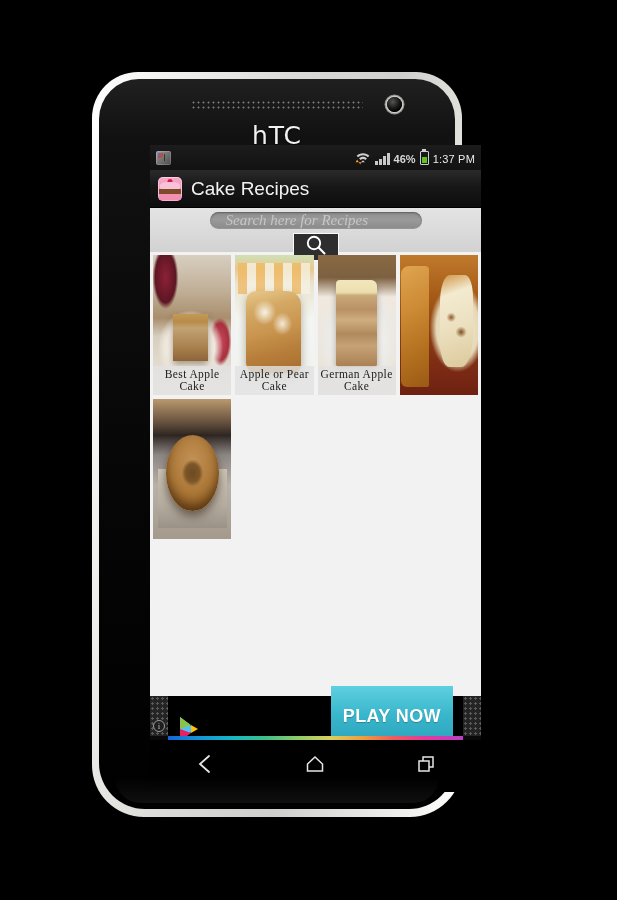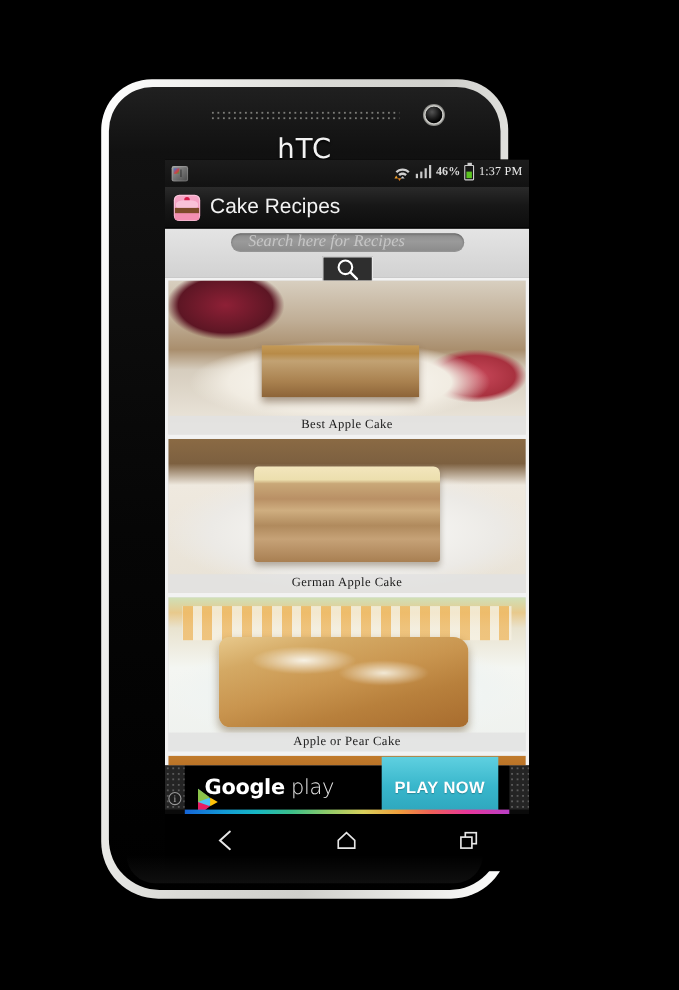"46%" .status-right { align-items: flex-start -> flex-end; font-family: Liberation Serif, serif -> none }
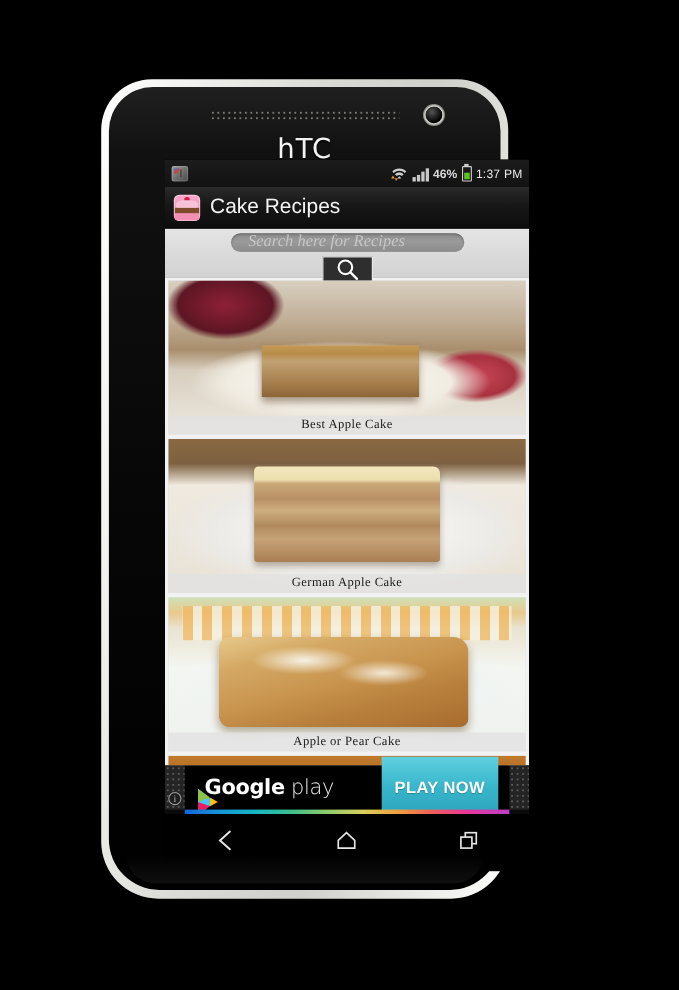"Best Apple Cake" .grid { grid-template-columns: 1fr -> 1fr 1fr 1fr 1fr }
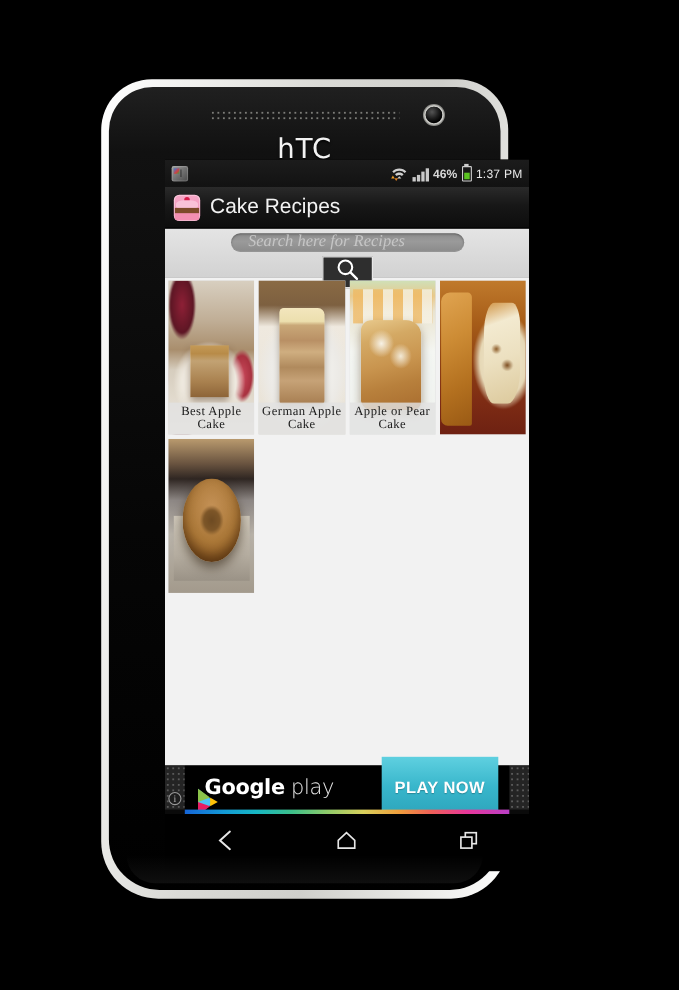"German Apple Cake" div.card { order: before "Apple or Pear Cake" -> after "Apple or Pear Cake" }
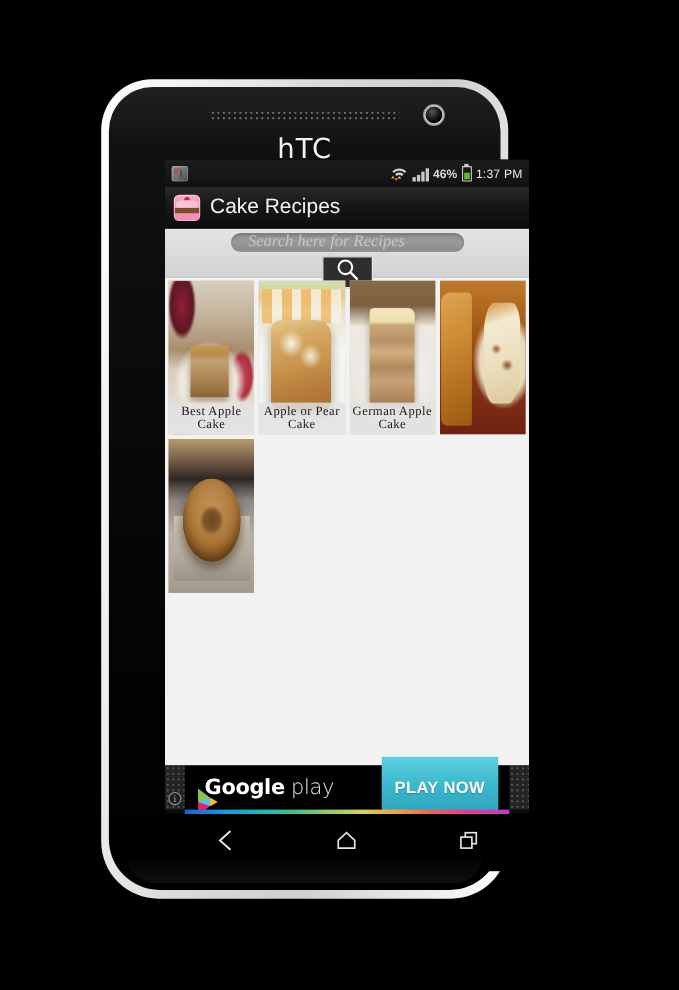"Google play" span.gplay-text { html: <span><b>Google</b><span> play</span></span> -> none }
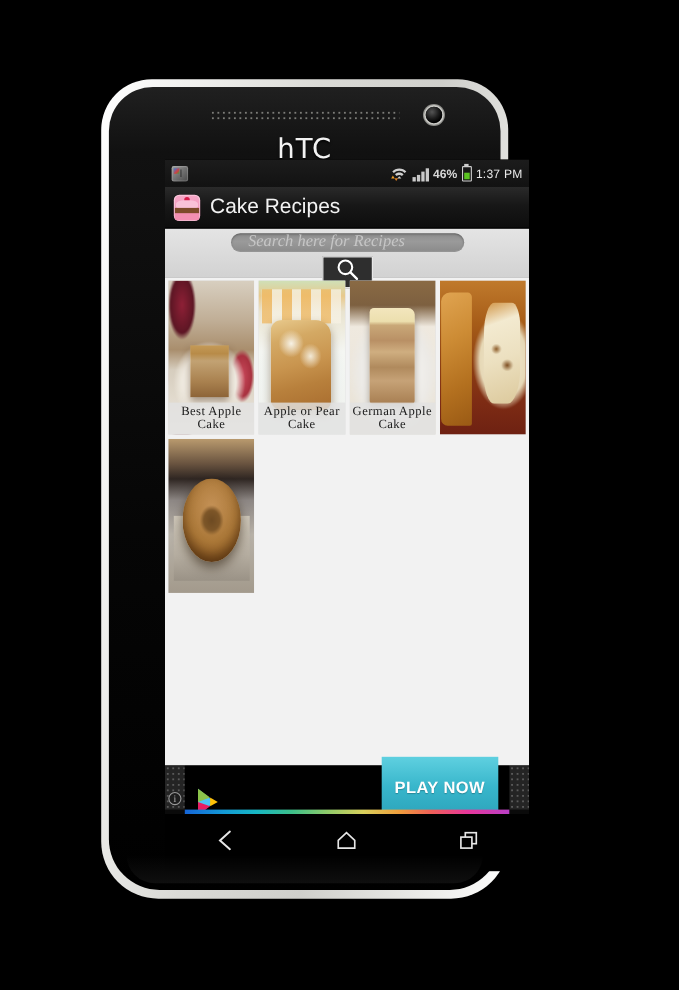"PLAY NOW" .play-now { font-size: 15px -> 18px }
